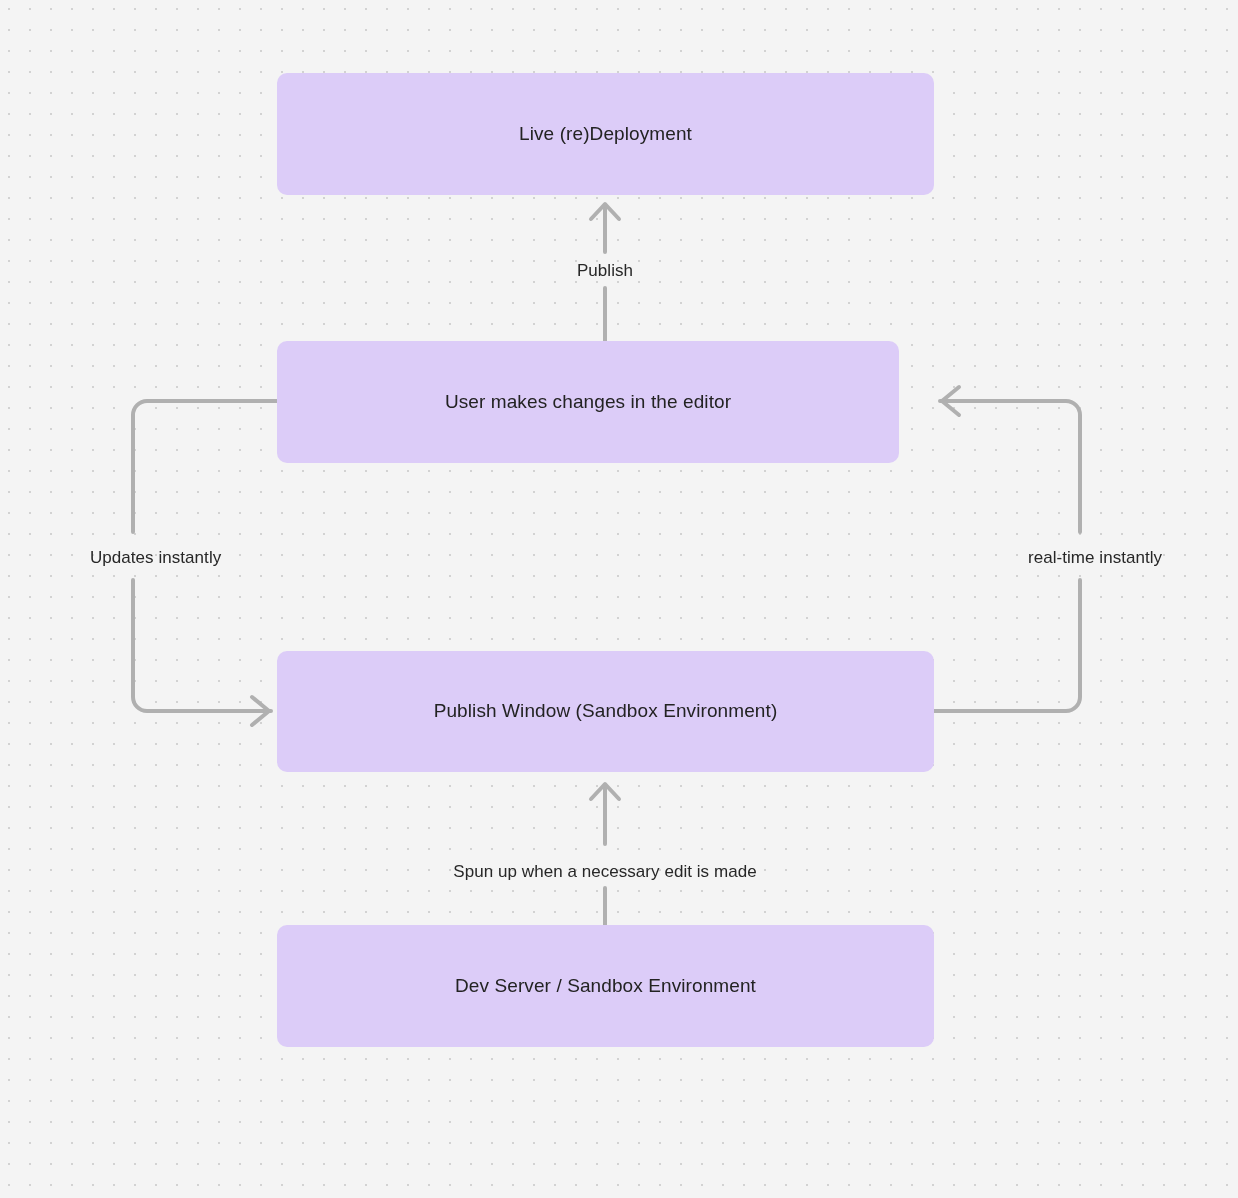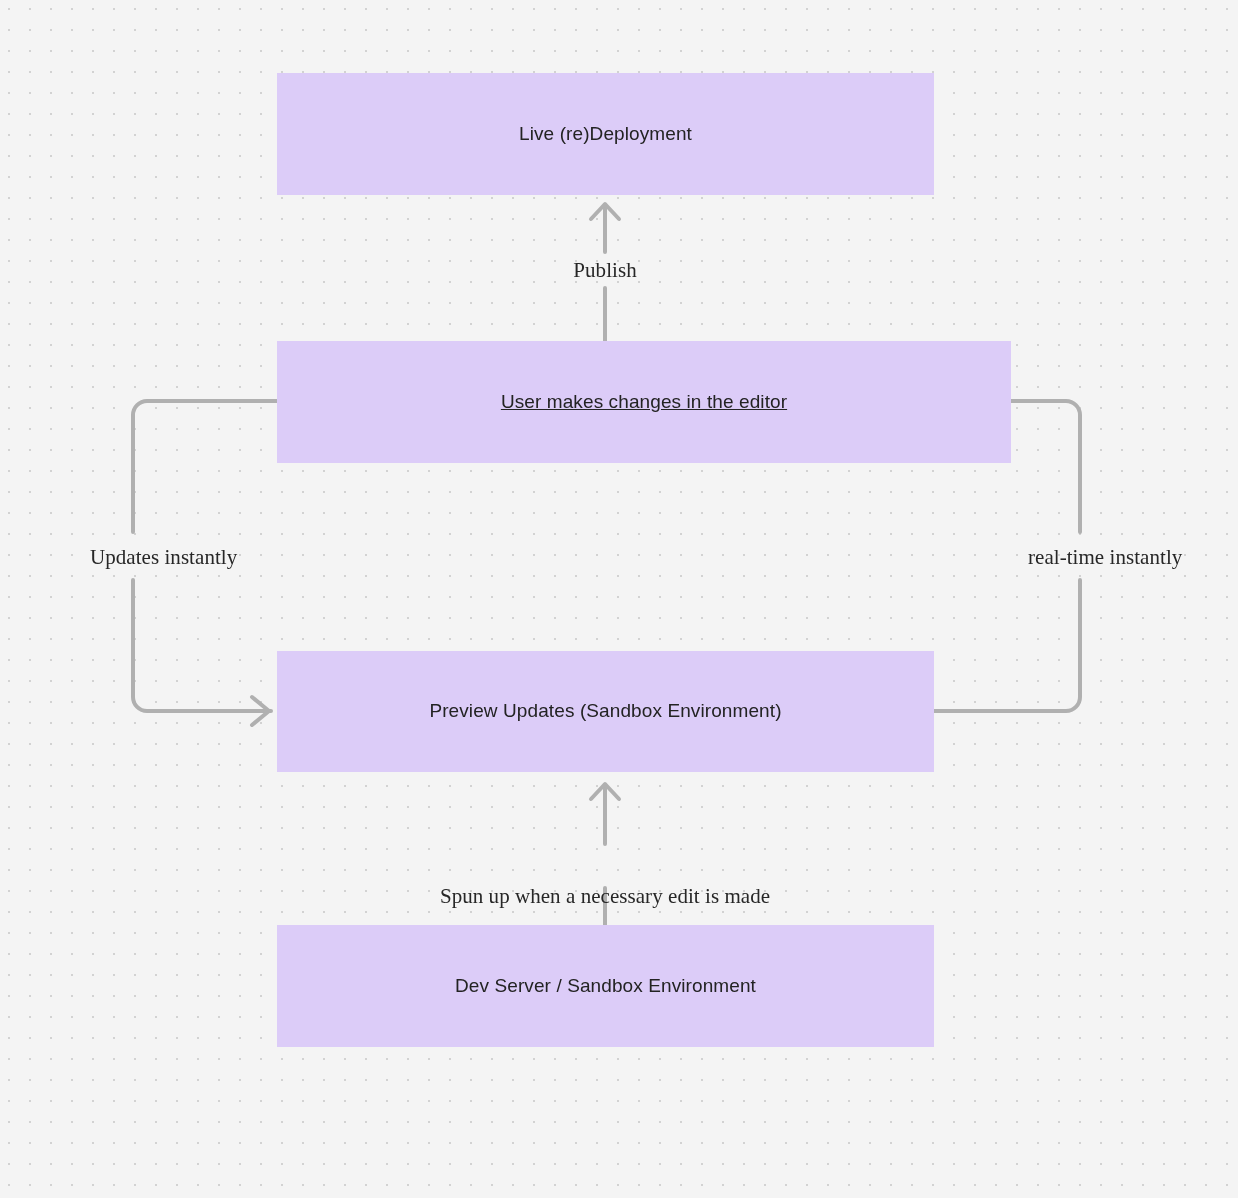"Live (re)Deployment" .node { border-radius: 0 -> 10px }
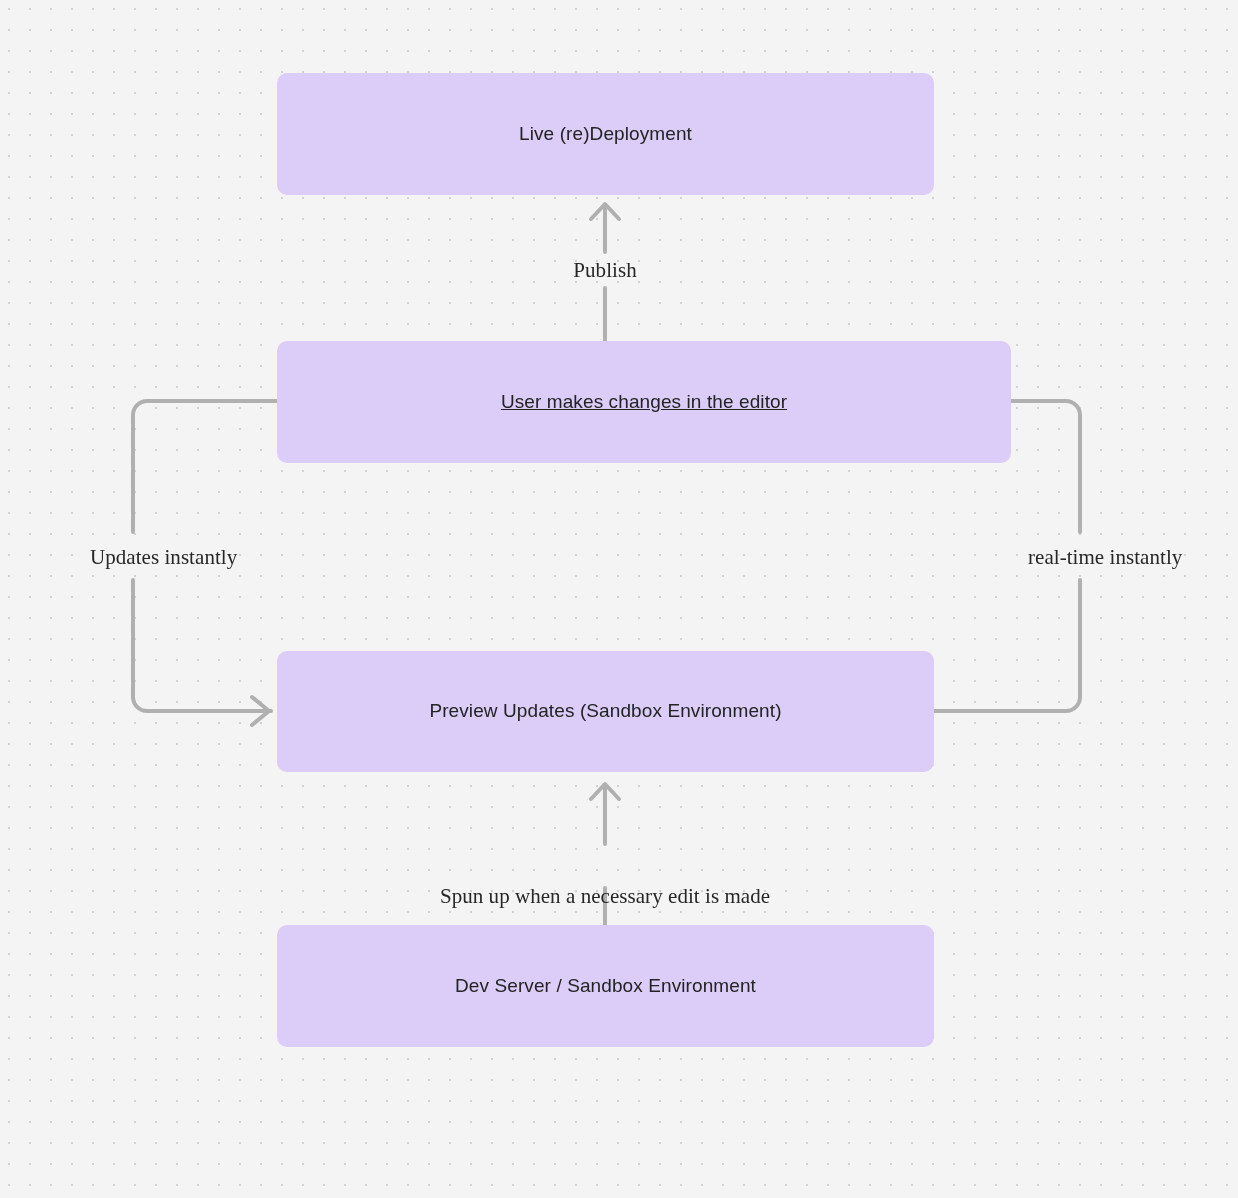"Publish" .edge-label { font-family: Liberation Serif, serif -> Liberation Sans, sans-serif; font-size: 21px -> 17px }
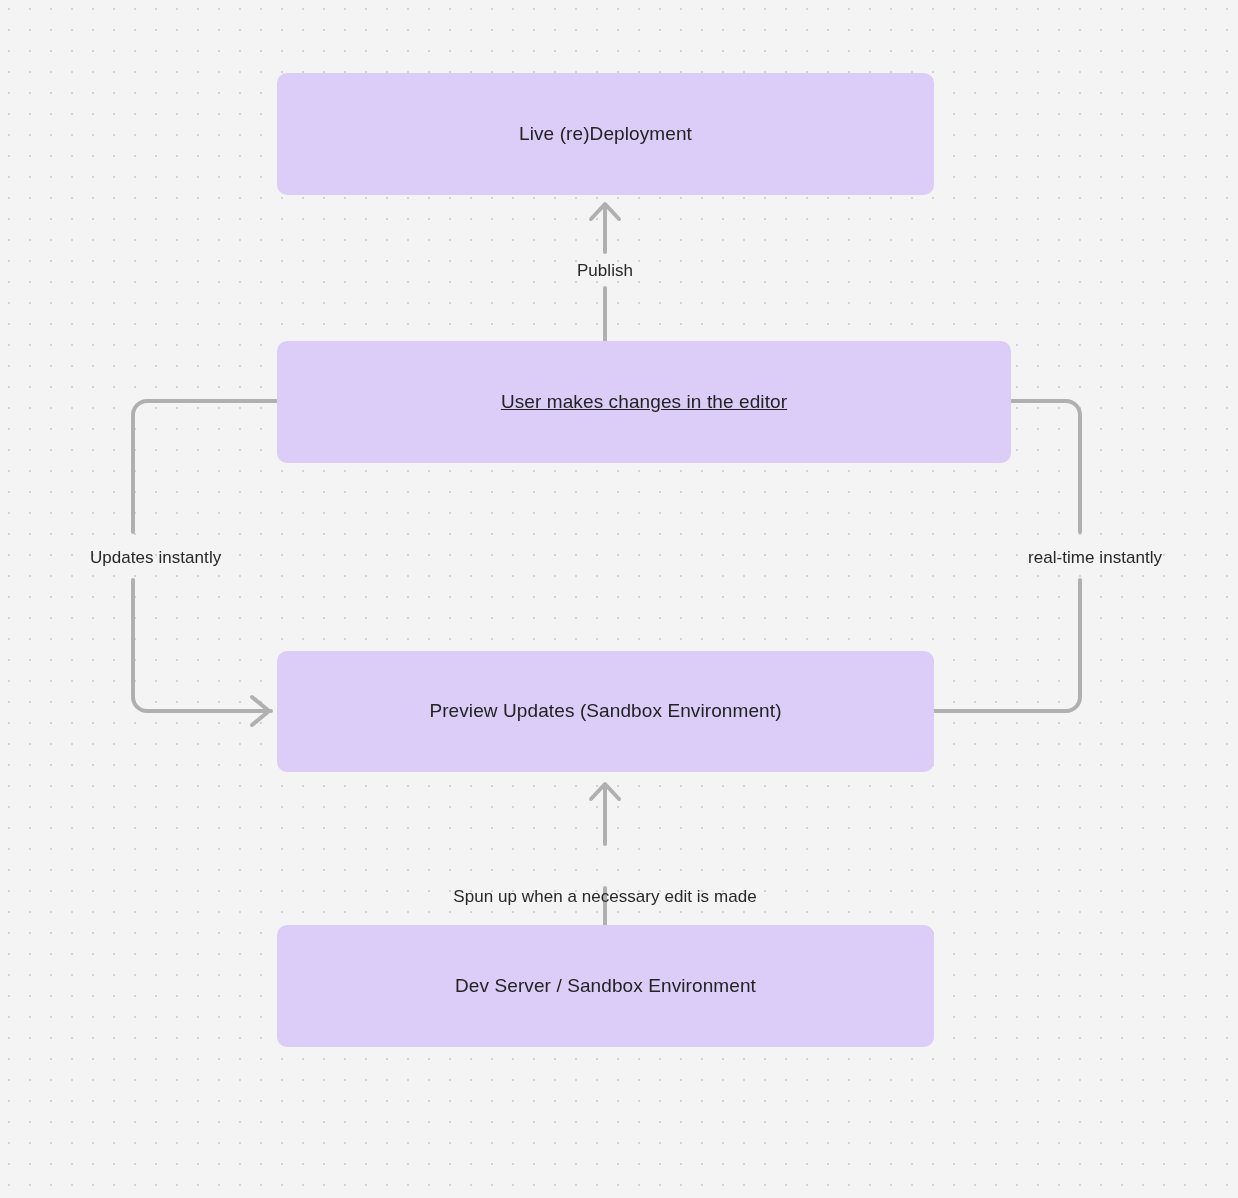"User makes changes in the" div.node { text-decoration: underline -> none; width: 734px -> 622px }
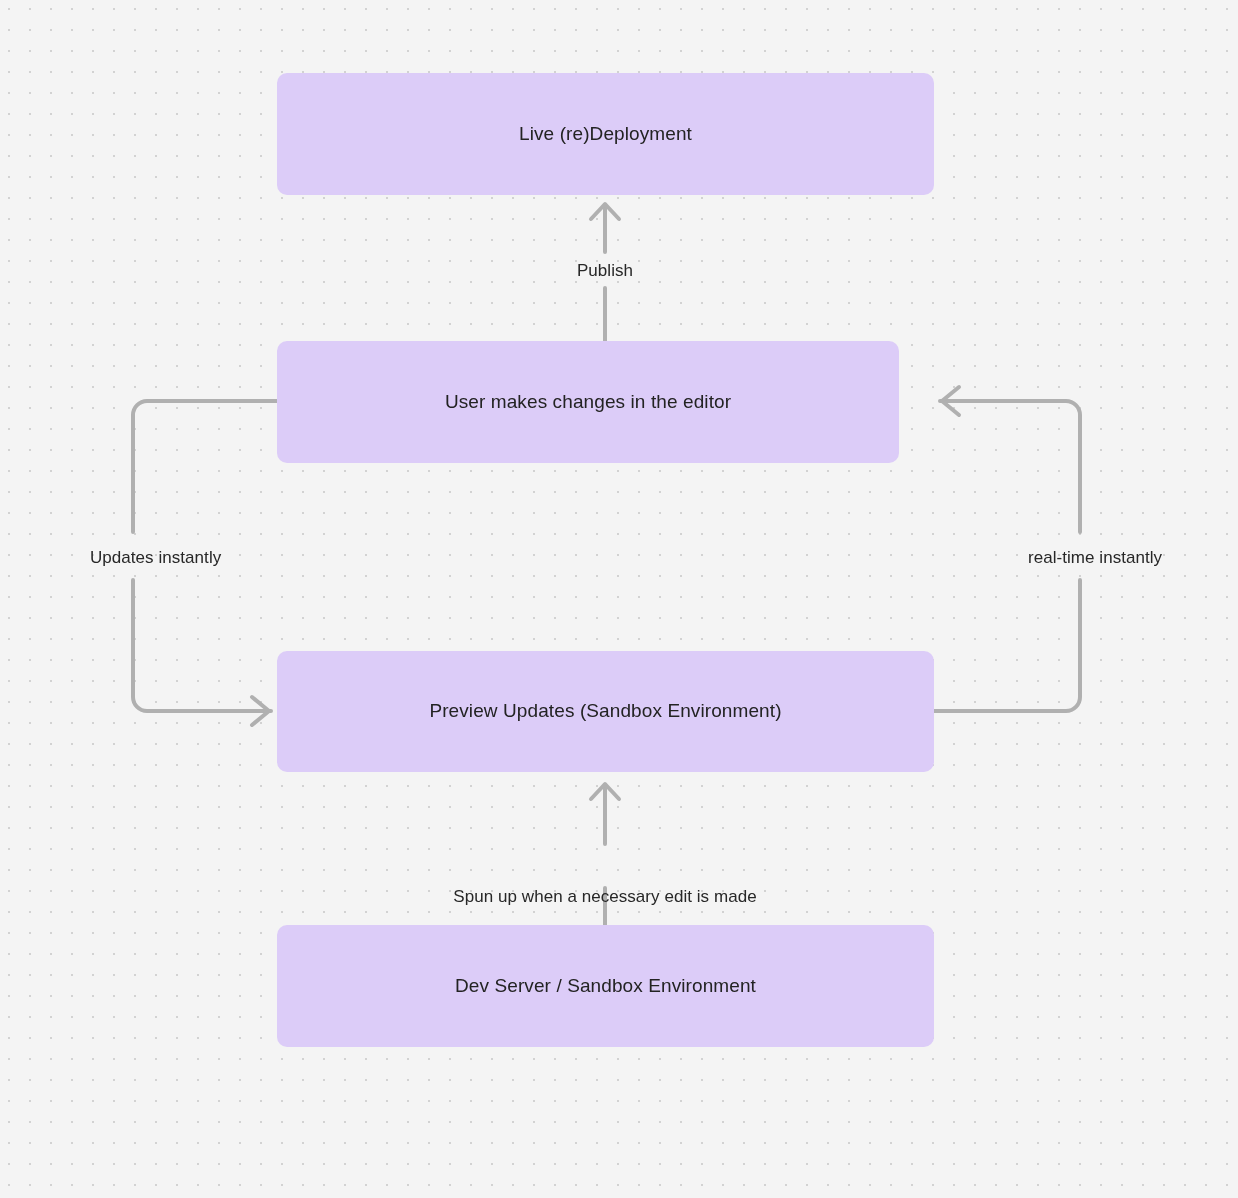"Preview Updates (Sandbox Environment)" span { text: Preview Updates -> Publish Window }
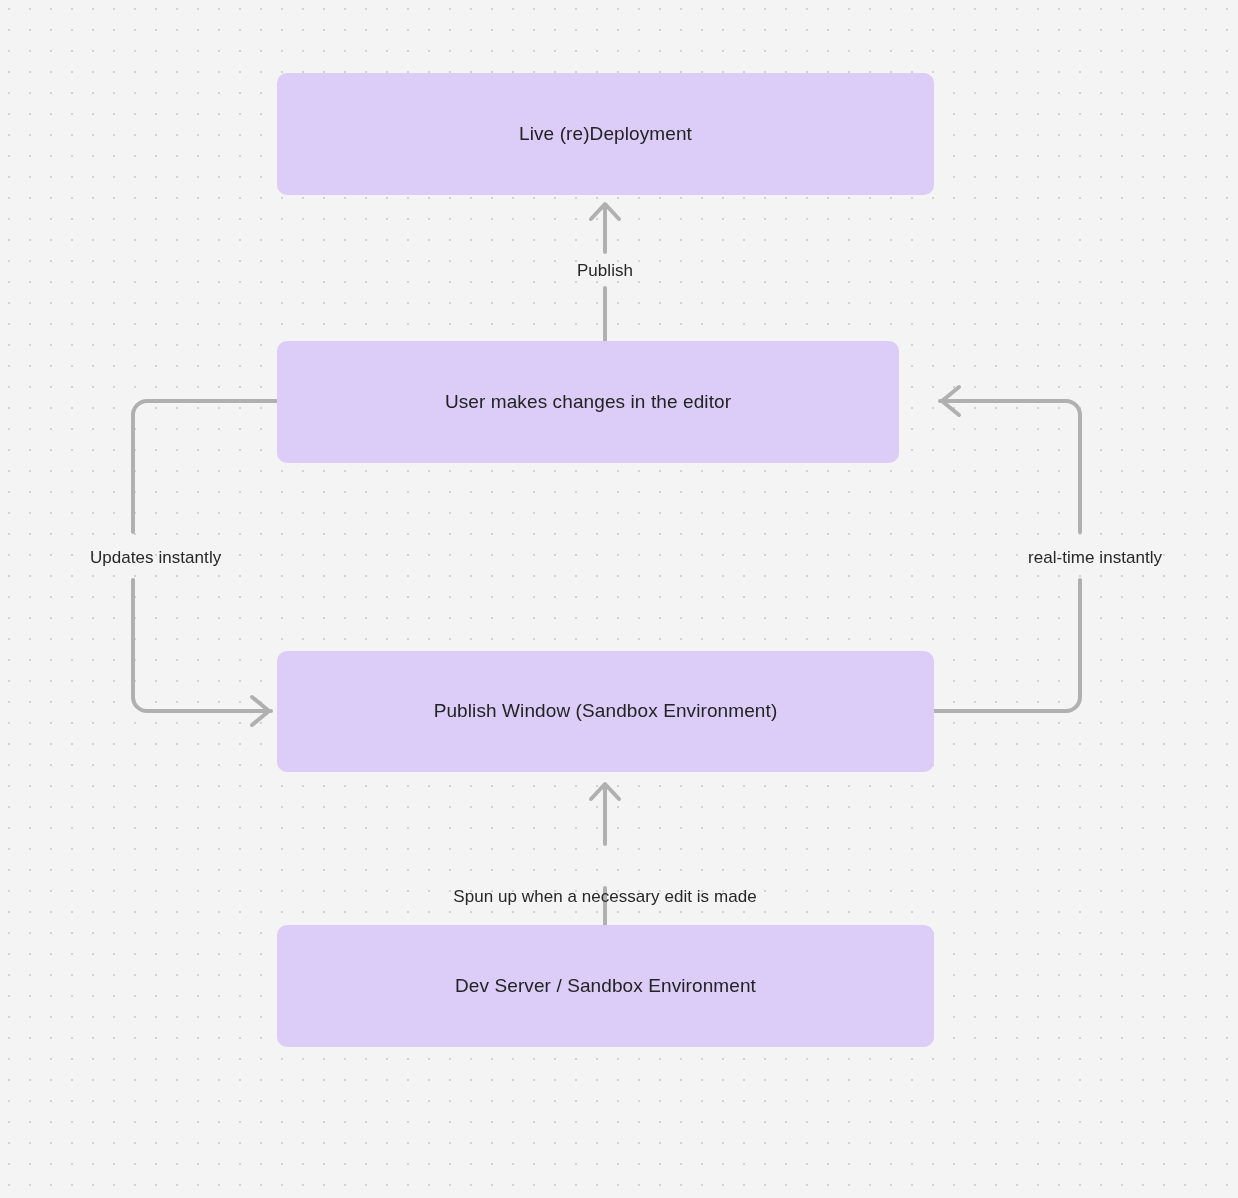"Spun up when a necessary" div.edge-label { top: 896px -> 871px }
